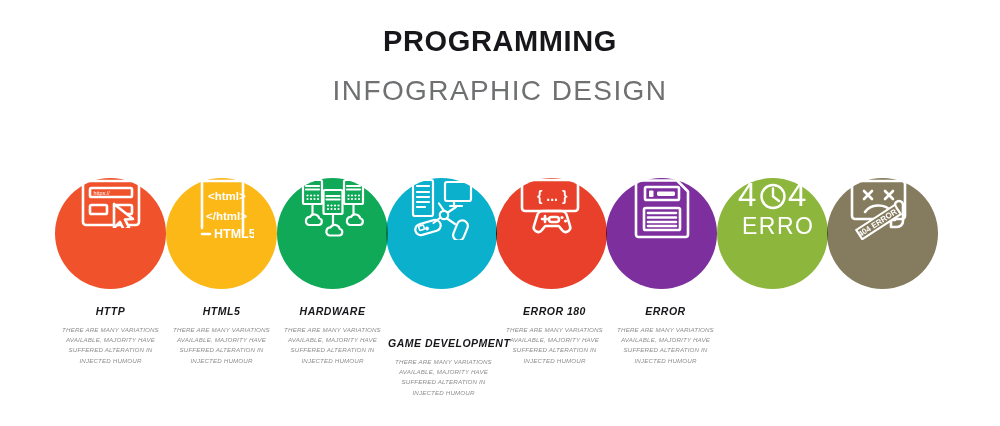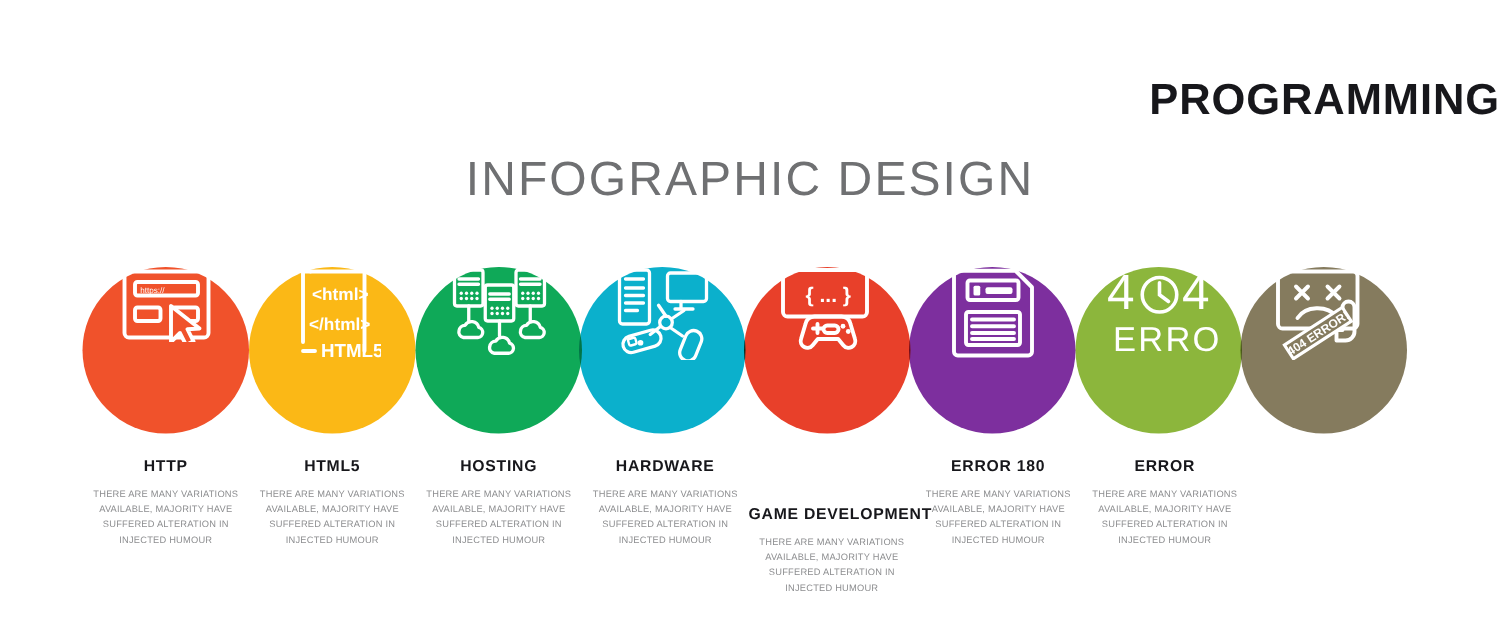"PROGRAMMING" #title { padding-top: 52px -> 26px; text-align: right -> none }
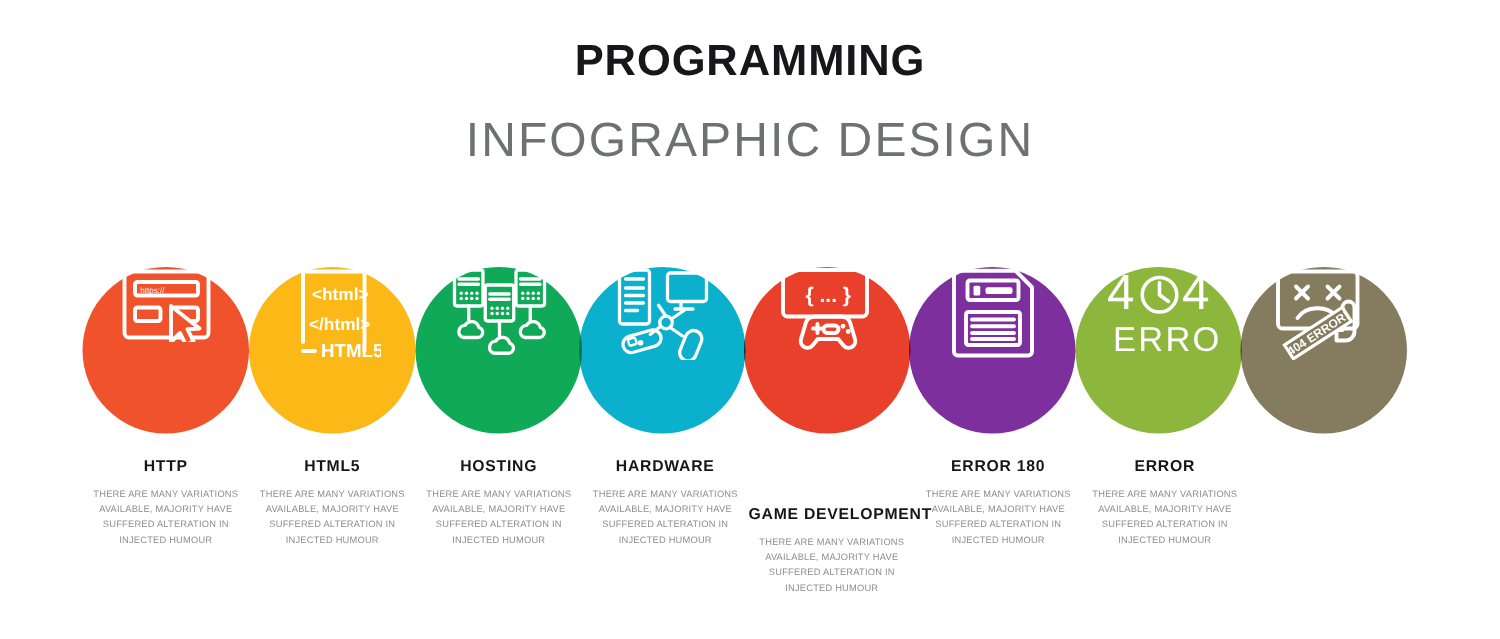"INFOGRAPHIC DESIGN" #subtitle { font-size: 32px -> 28px }
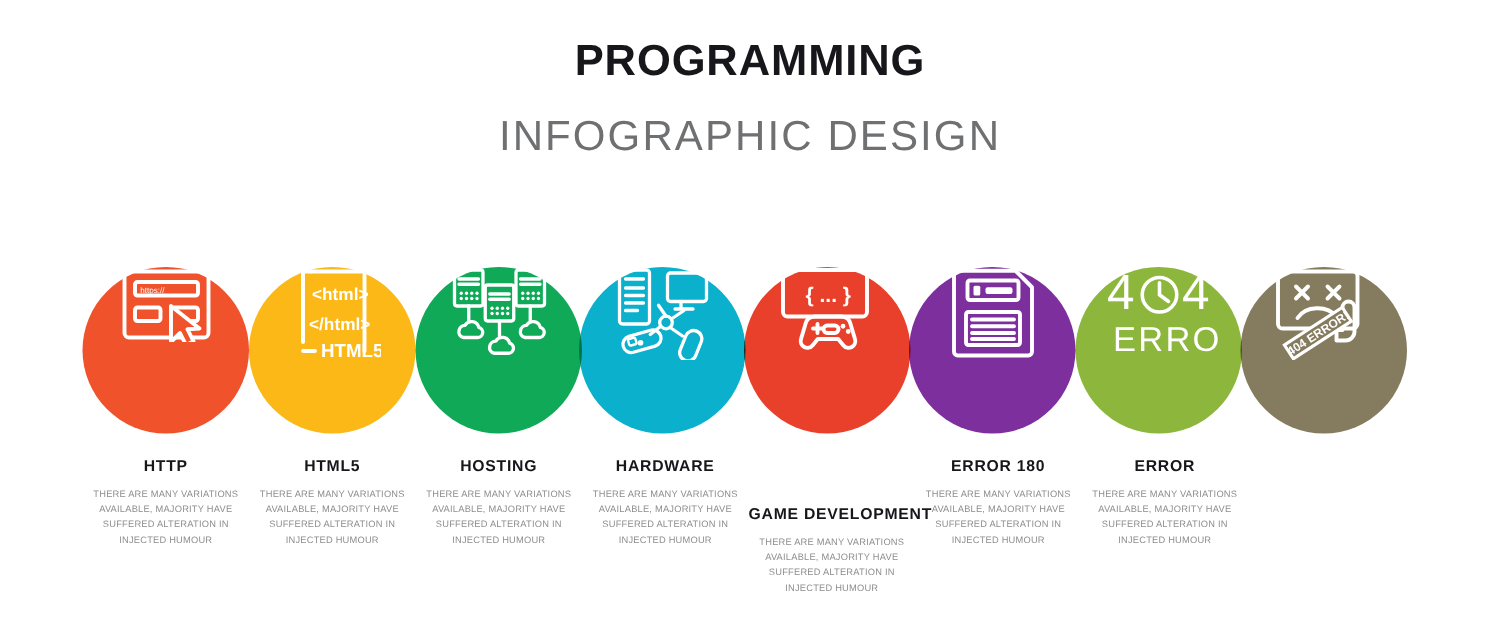"HTTP" #labels { font-style: none -> italic }
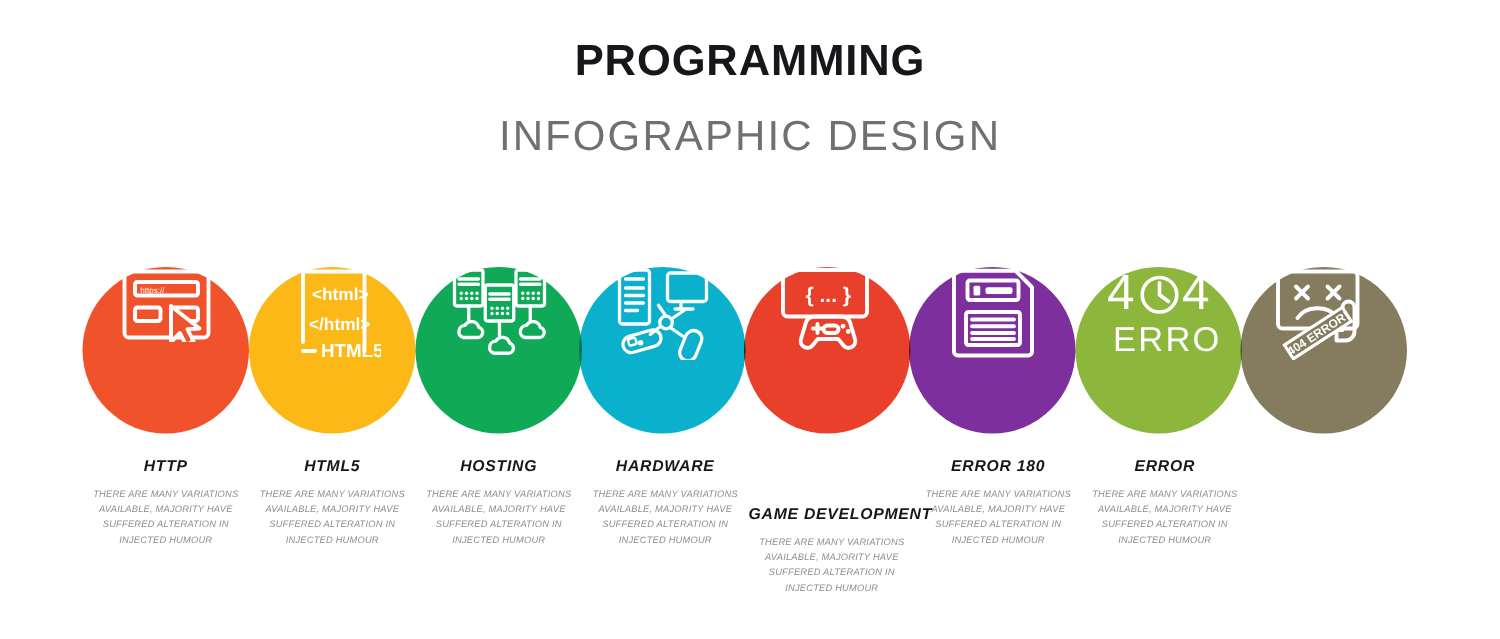"HOSTING" div.label-col { html: <div> <div>HOSTING</div> <div>THERE ARE MANY VARIATIONS AVAILABLE, MAJORITY HAVE SUFFERED ALTERATION IN INJECTED HUMOUR</div> </div> -> none }
